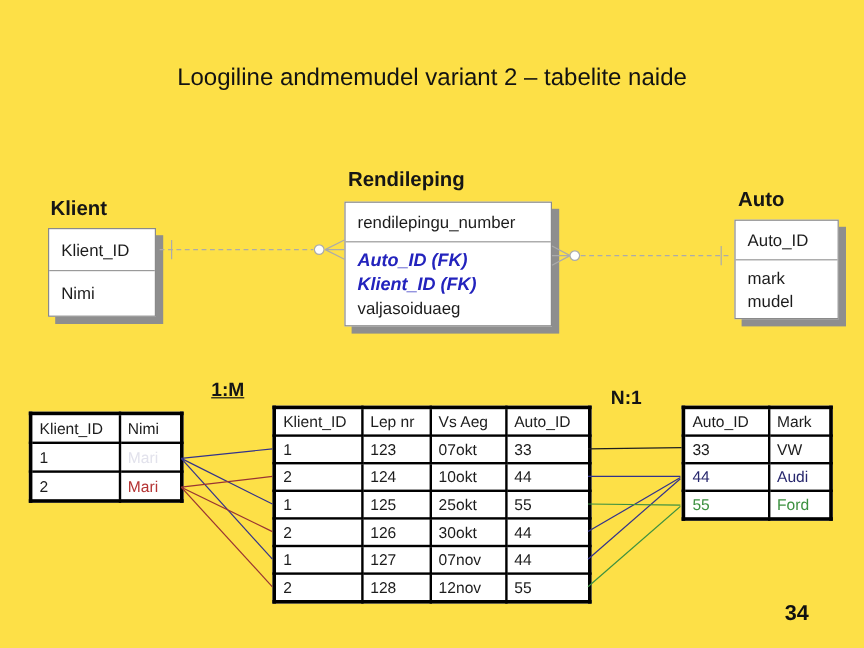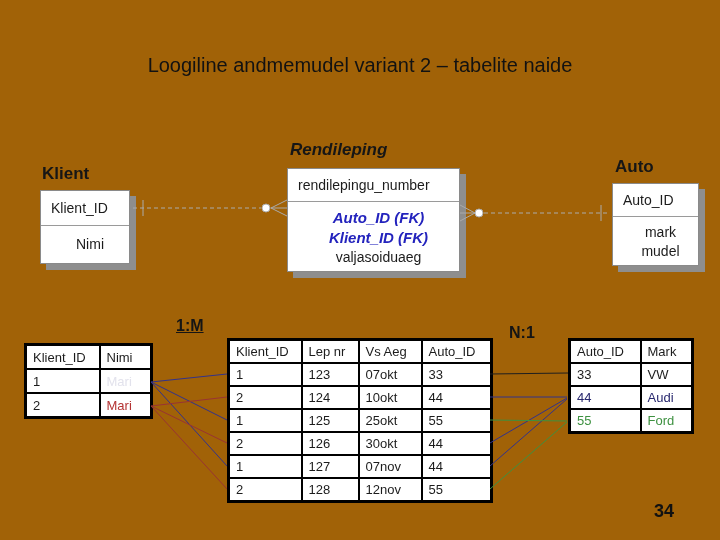"Loogiline andmemudel variant 2 –" .slide { background: #a16207 -> #fde047 }
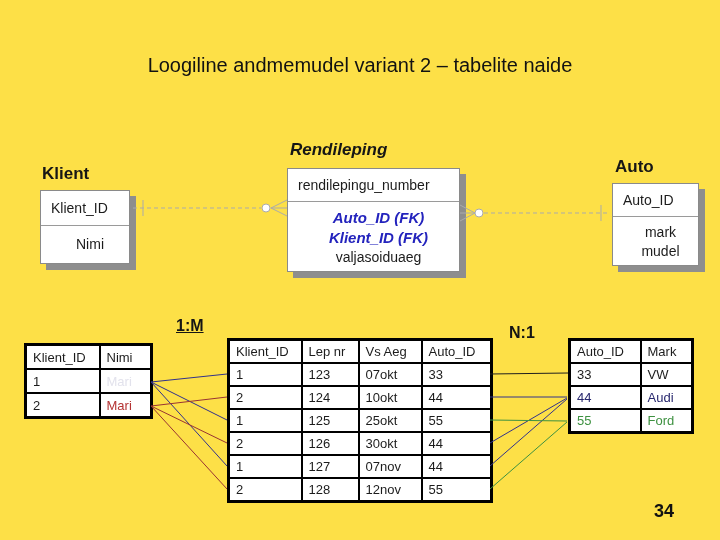"Rendileping" div.entity-label { font-style: italic -> none }
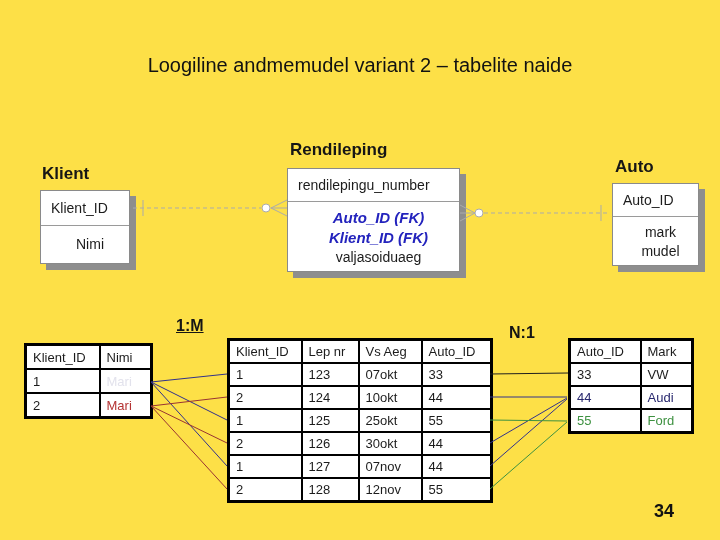"Auto_ID (FK)" .entity .attr { text-align: center -> none }
